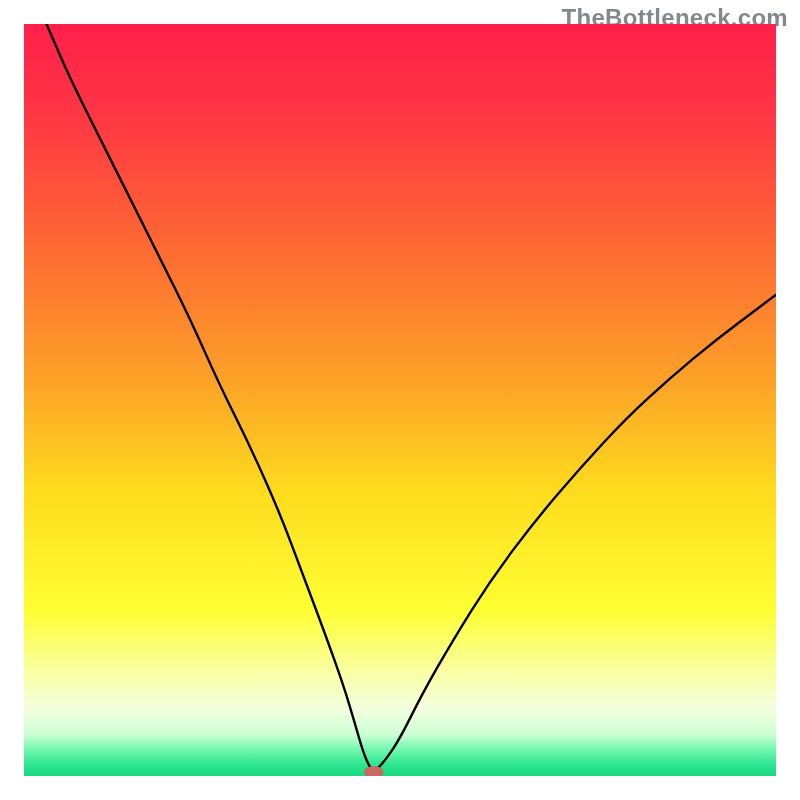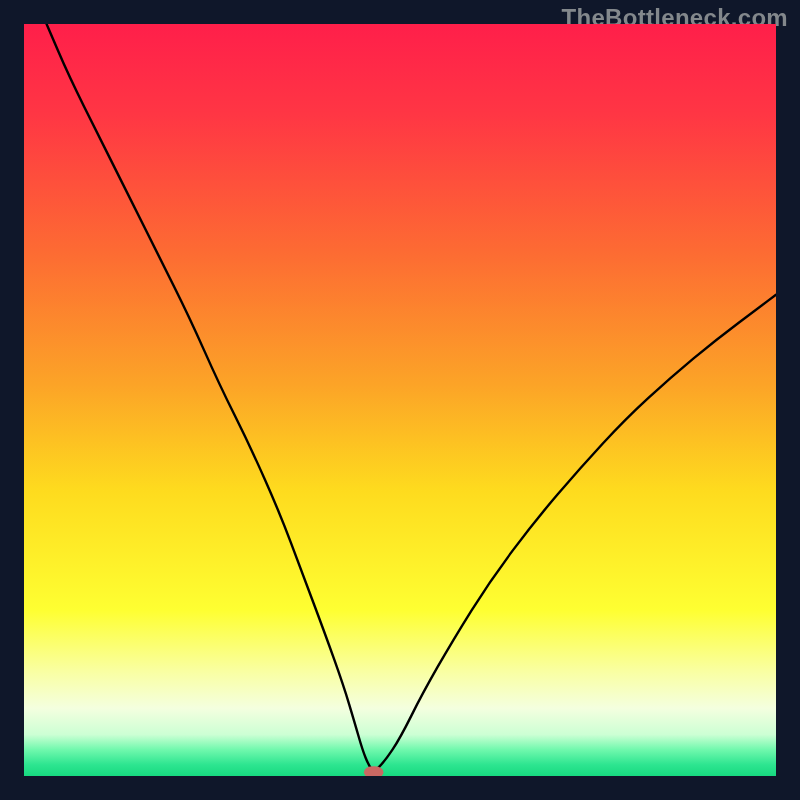"TheBottleneck.com" .stage { background: #0f172a -> #ffffff }
